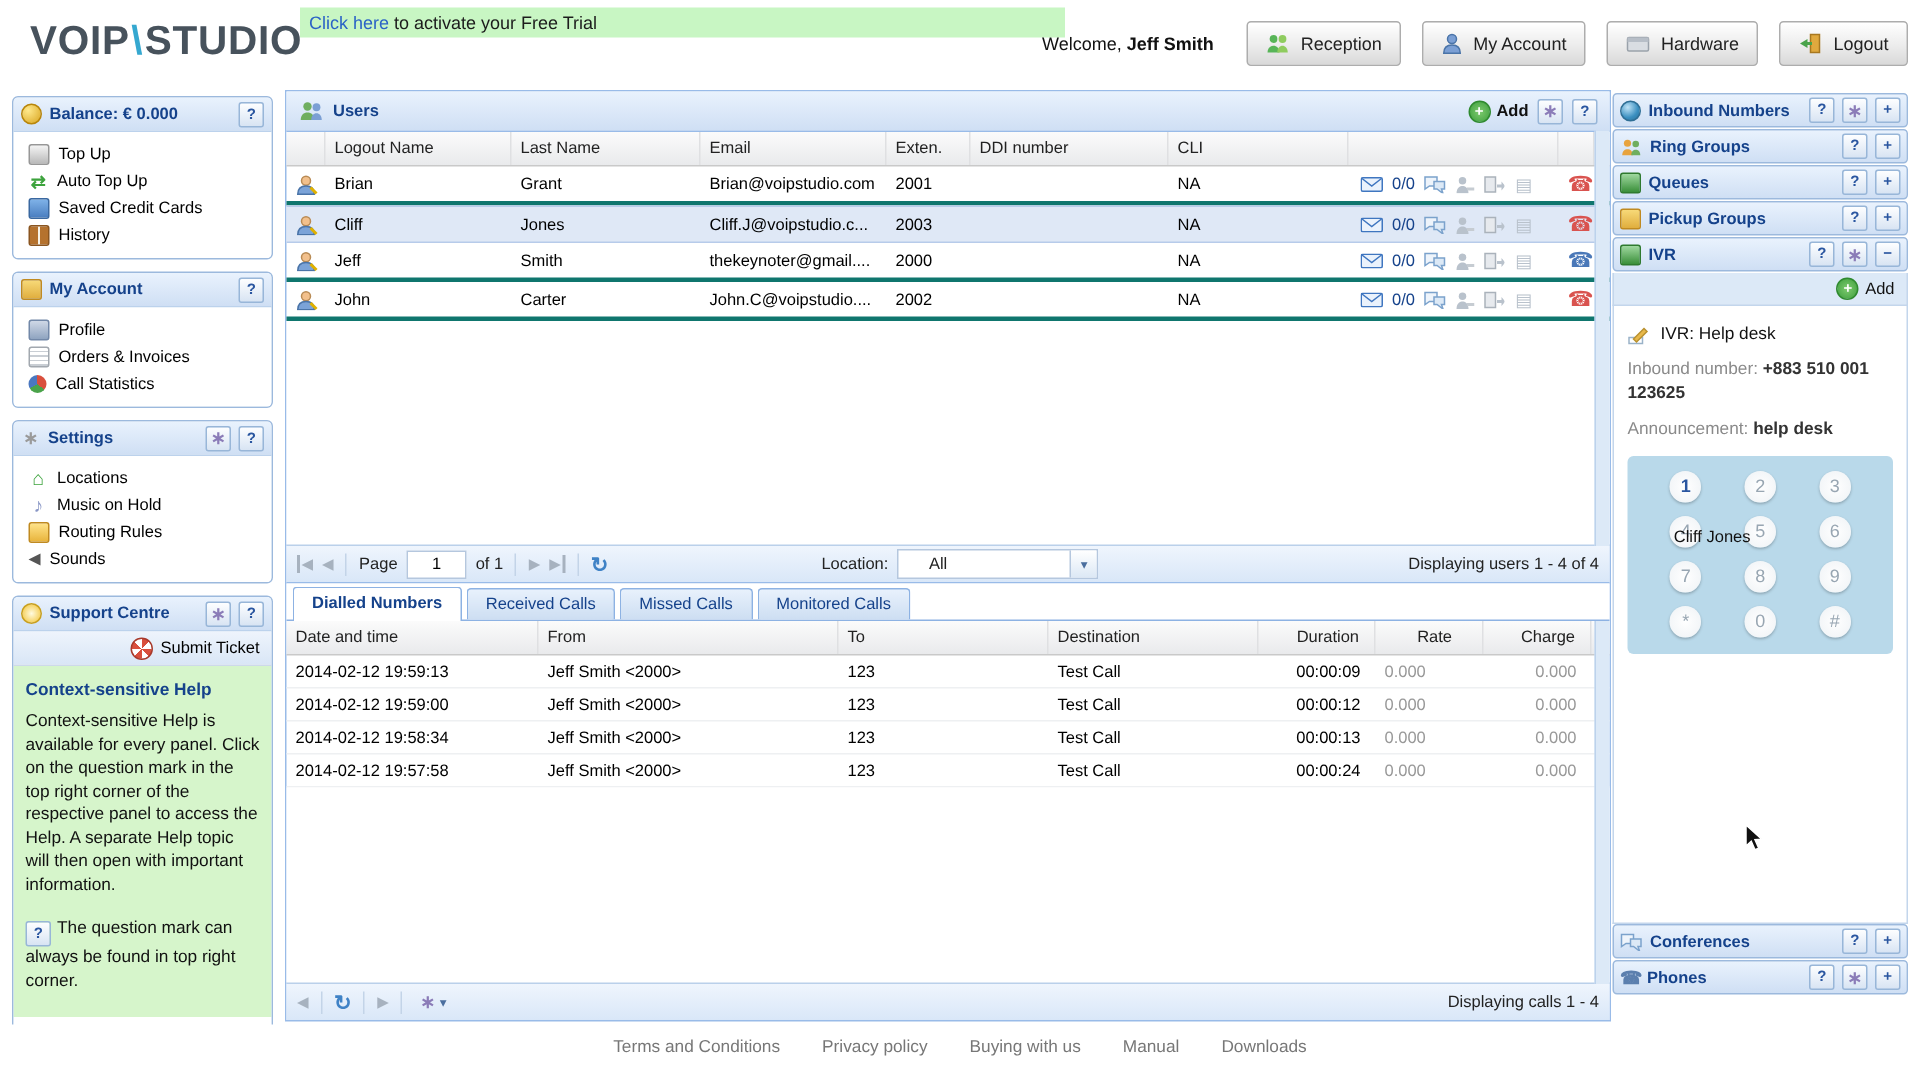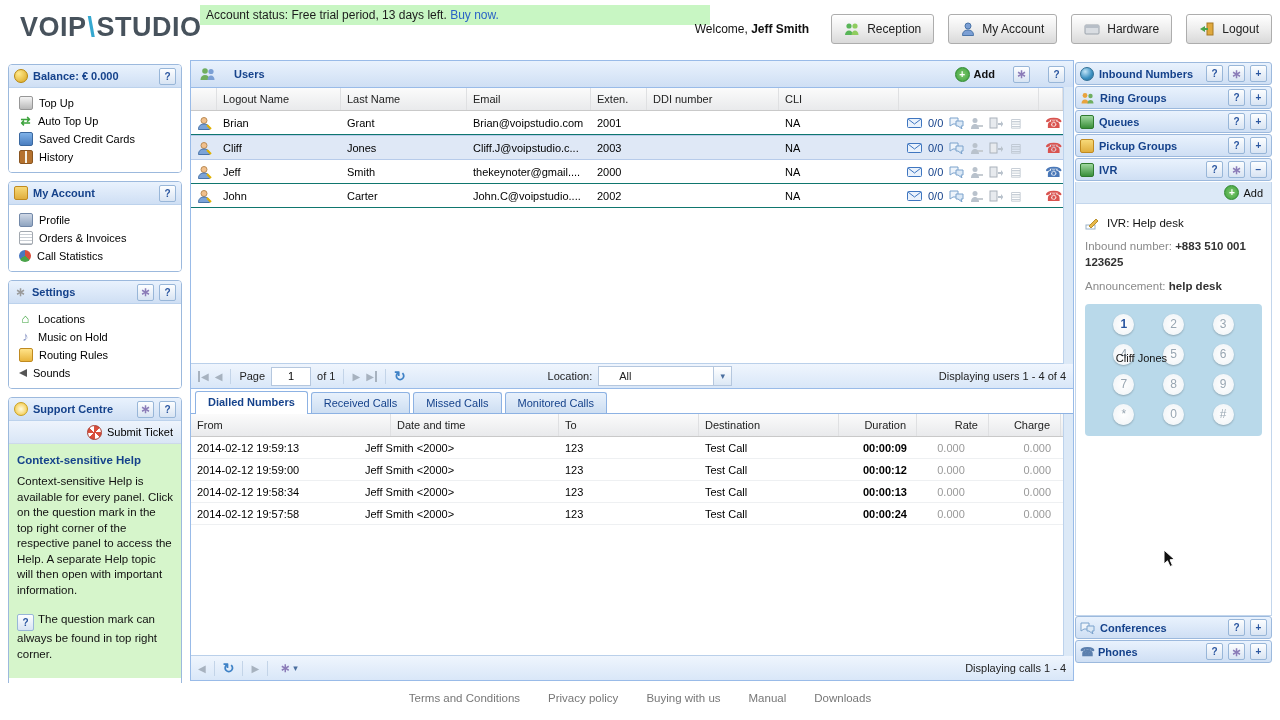"Click here to activate your" div.bline { html: none -> <div> <a>Click here</a><span> to activate your Free Trial</span> </div> }
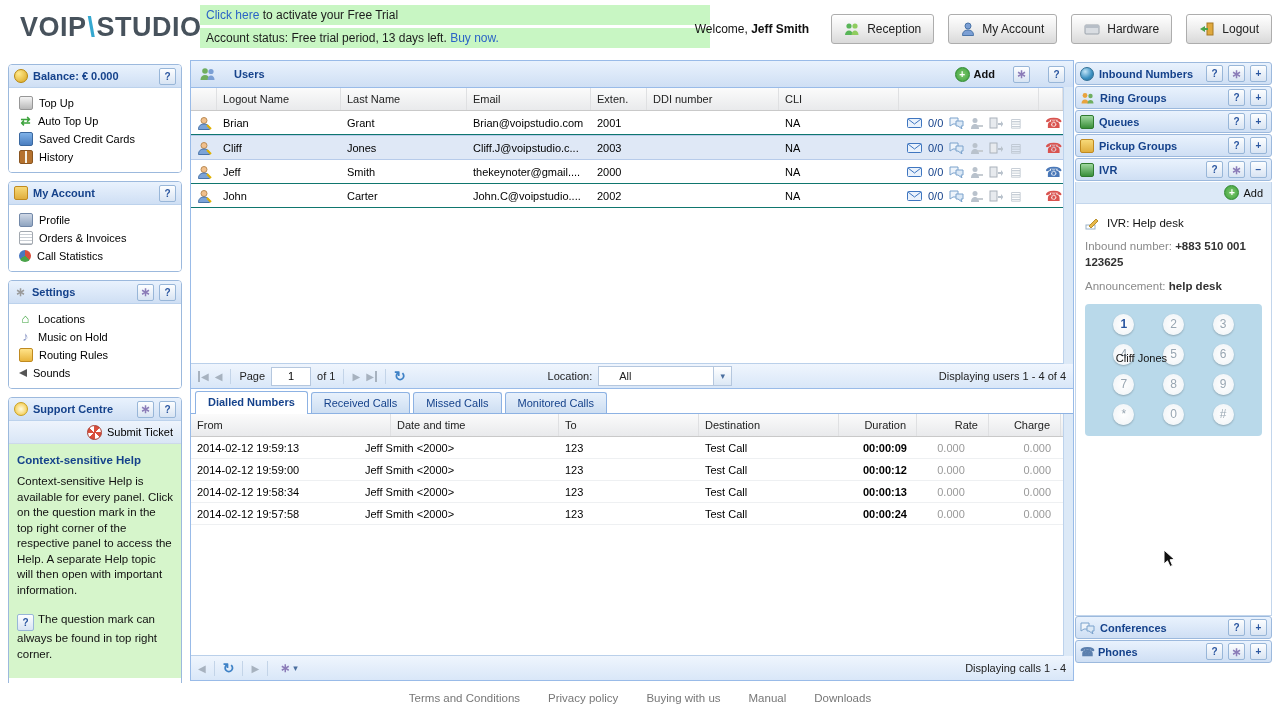"Account status: Free trial period," div.bline { html: <div> <span>Account status: Free trial period, 13 days left.</span> <a>Buy now.</a> </div> -> none }
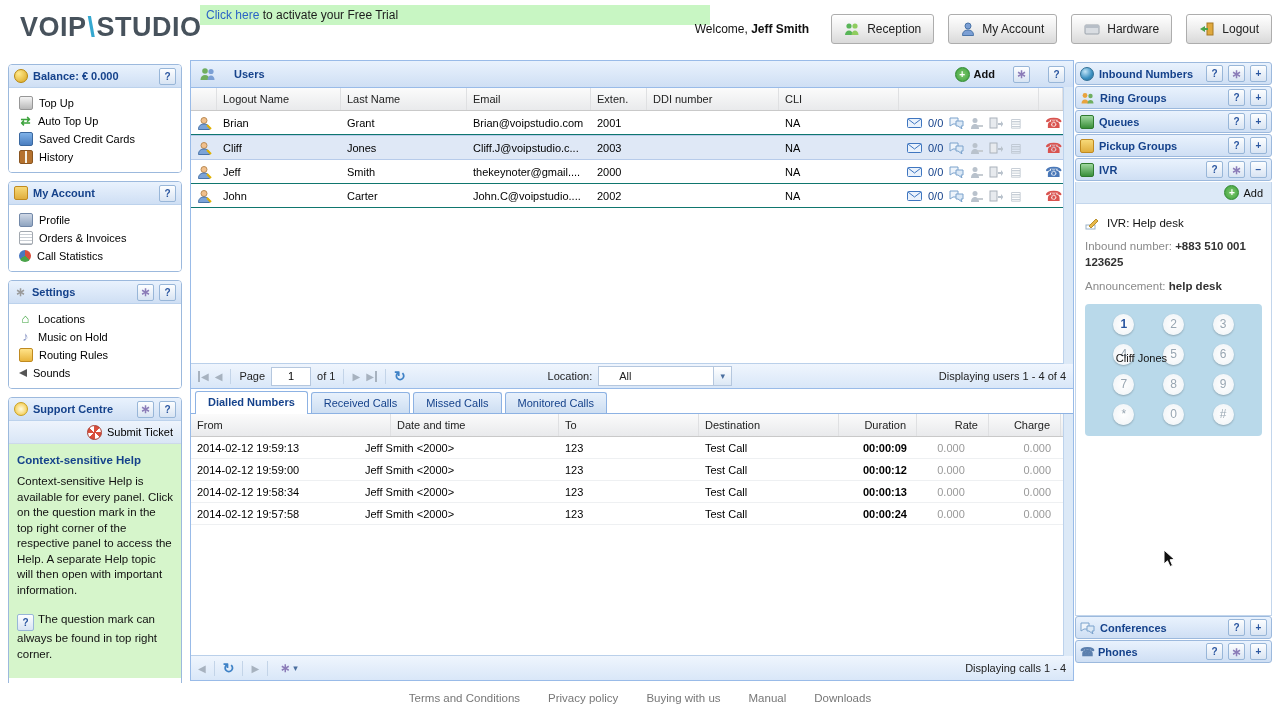"Users" .u-head { gap: 18px -> 6px }
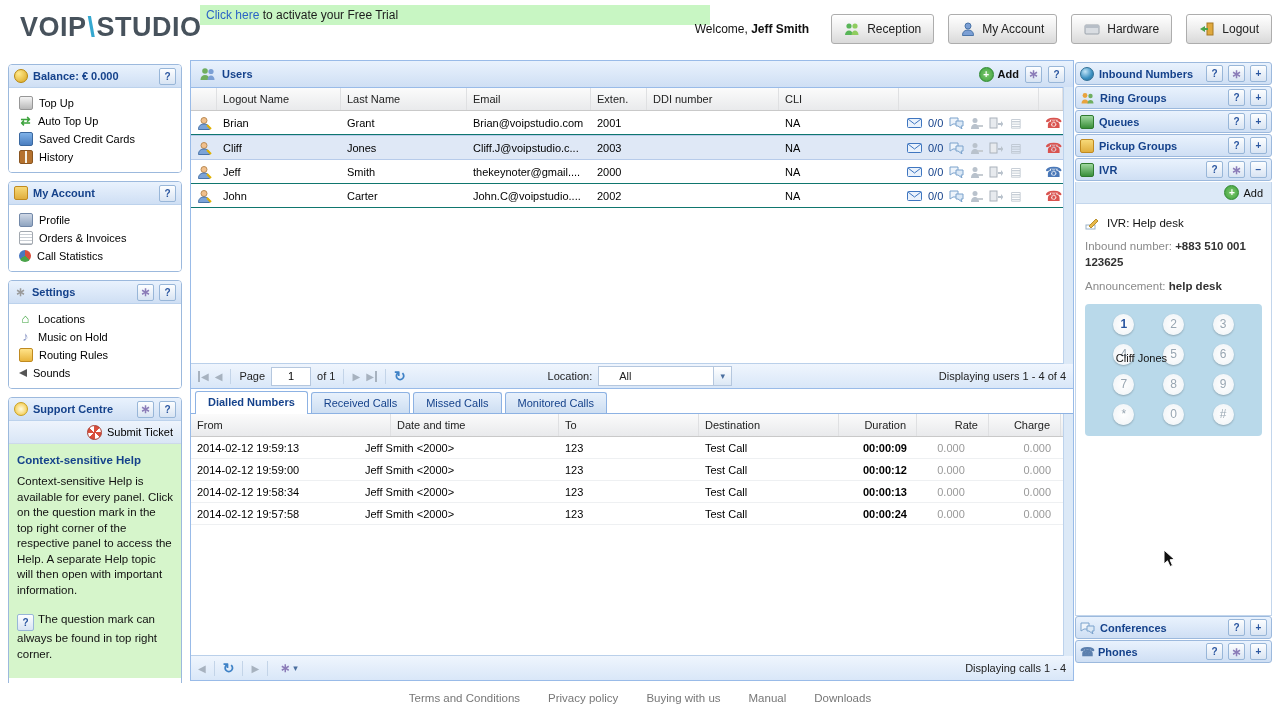"Brian" .ur { border-bottom: 1px solid #0f766e -> 3px solid #0f766e }
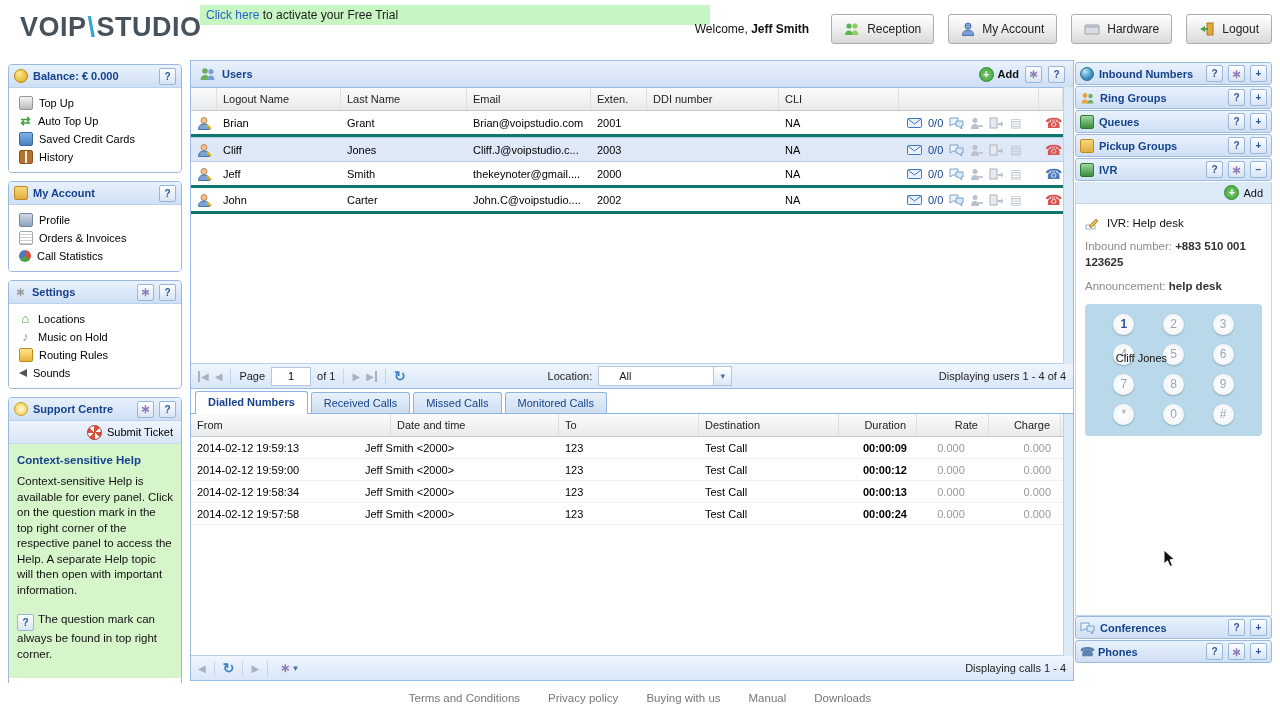"From" span.c { order: before "Date and time" -> after "Date and time" }
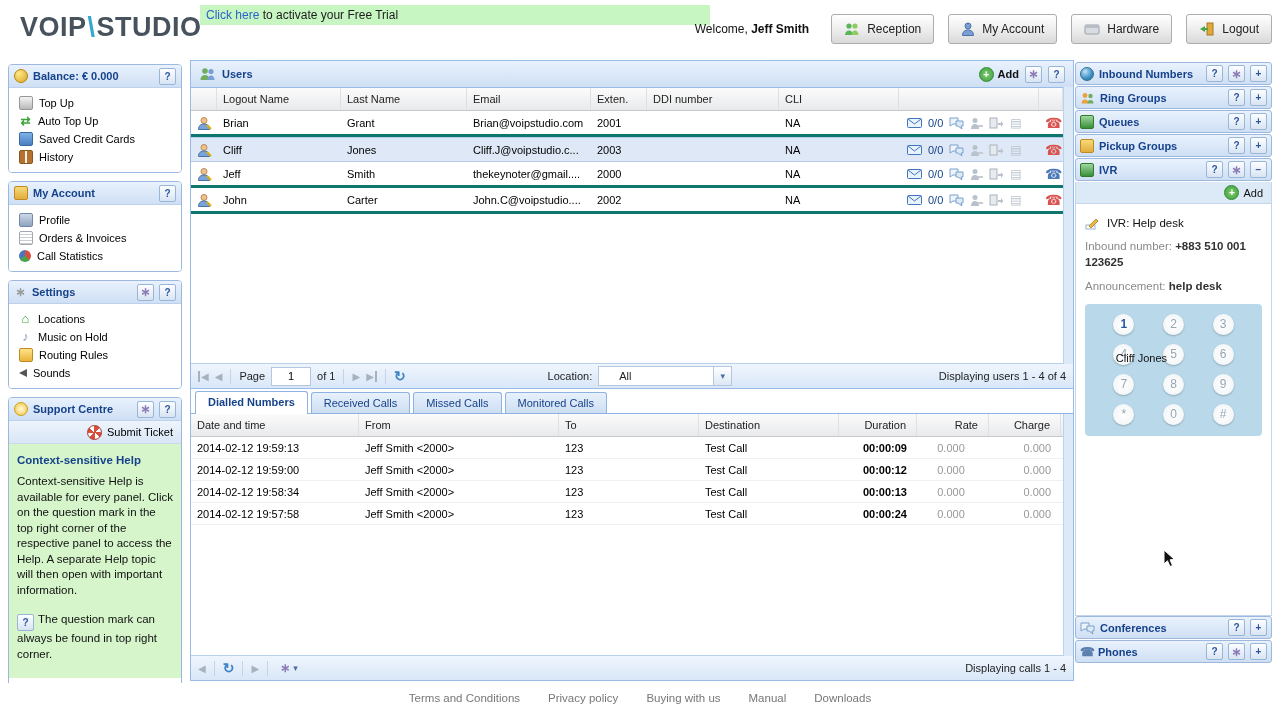"Rate" .cc-rate { padding-right: 10px -> 20px; text-align: center -> left }
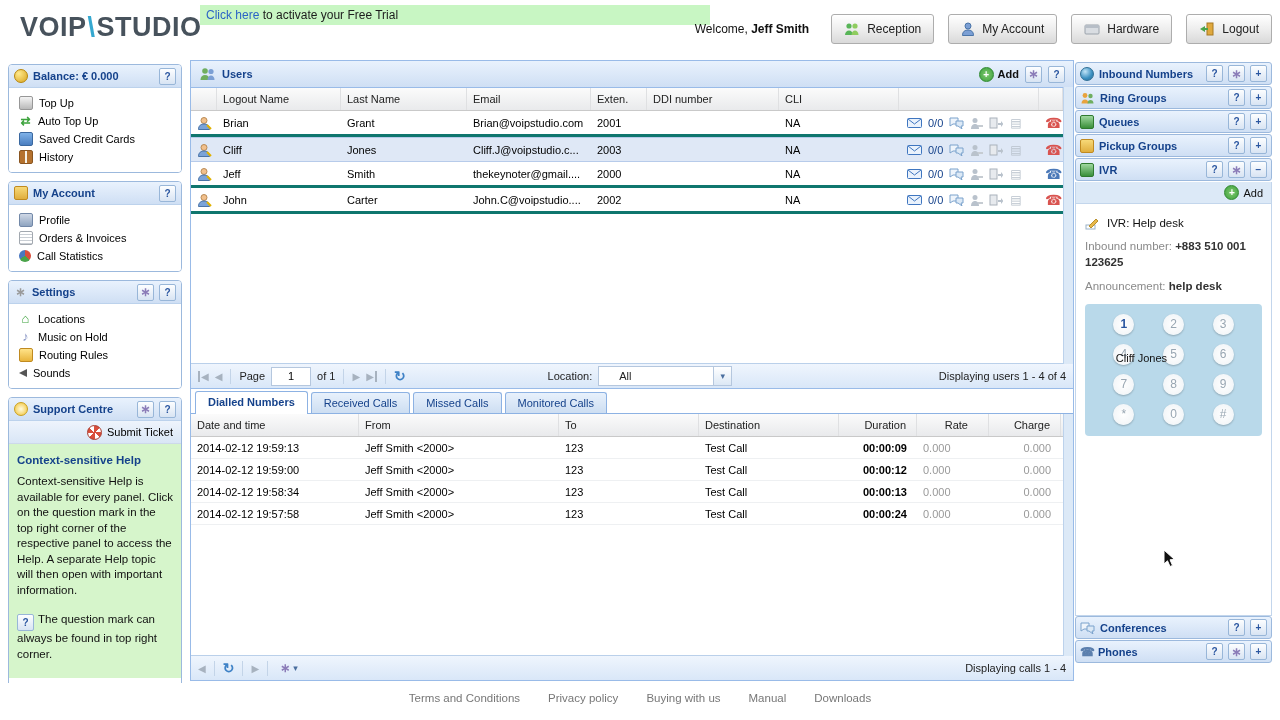"00:00:09" .cr-row .cc-dur { font-weight: bold -> normal }
